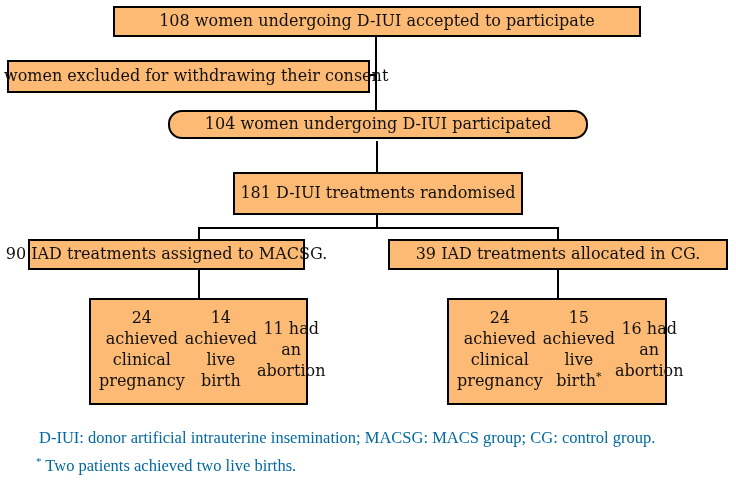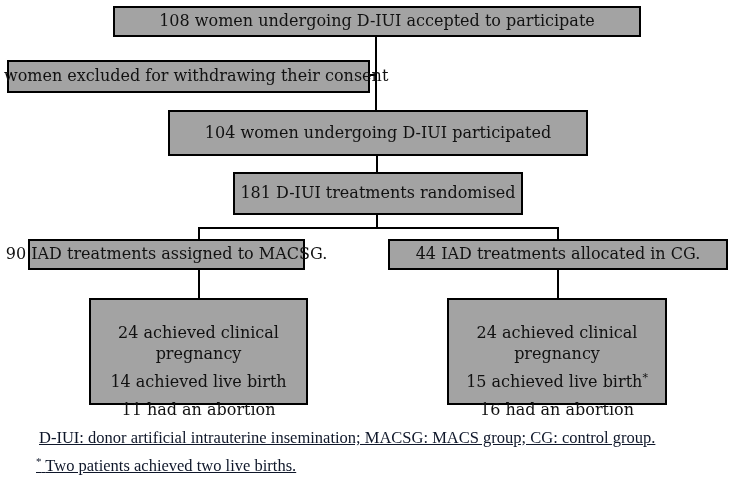"108 women undergoing D-IUI accepted" .box { background: #a3a3a3 -> #fdba74 }
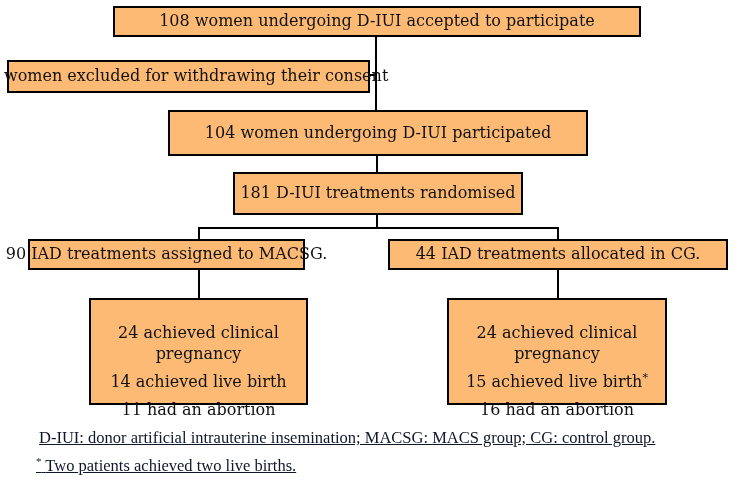"104 women undergoing D-IUI participated" div.box { border-radius: none -> 14px; height: 46px -> 29px }
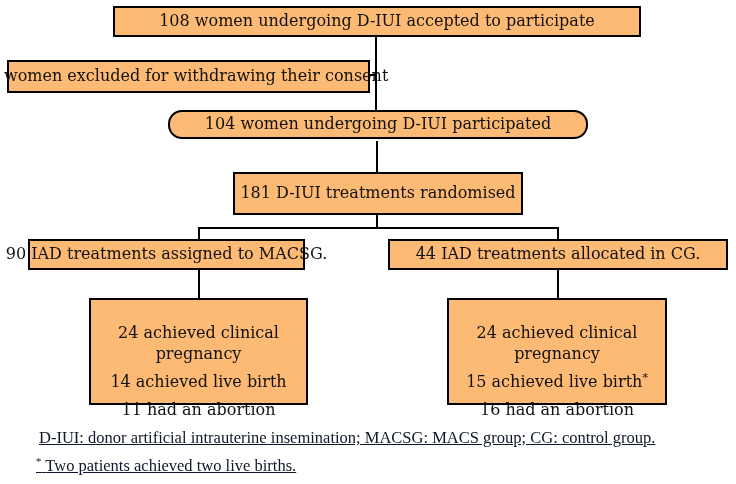"44 IAD treatments allocated in" span { text: 44 -> 39 }
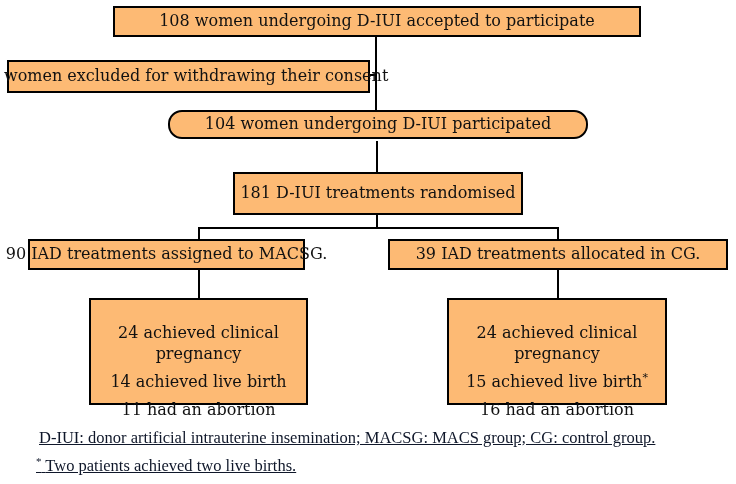"24 achieved clinical pregnancy" .box.outcome { flex-direction: column -> row; padding: 22px 8px 4px -> 6px 8px 4px }
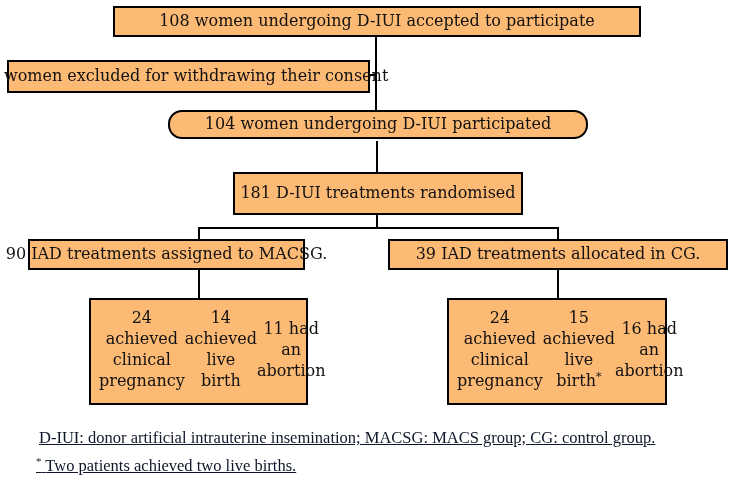"D-IUI: donor artificial intrauterine" .footnote { color: #0f172a -> #0369a1; text-decoration: underline -> none }
